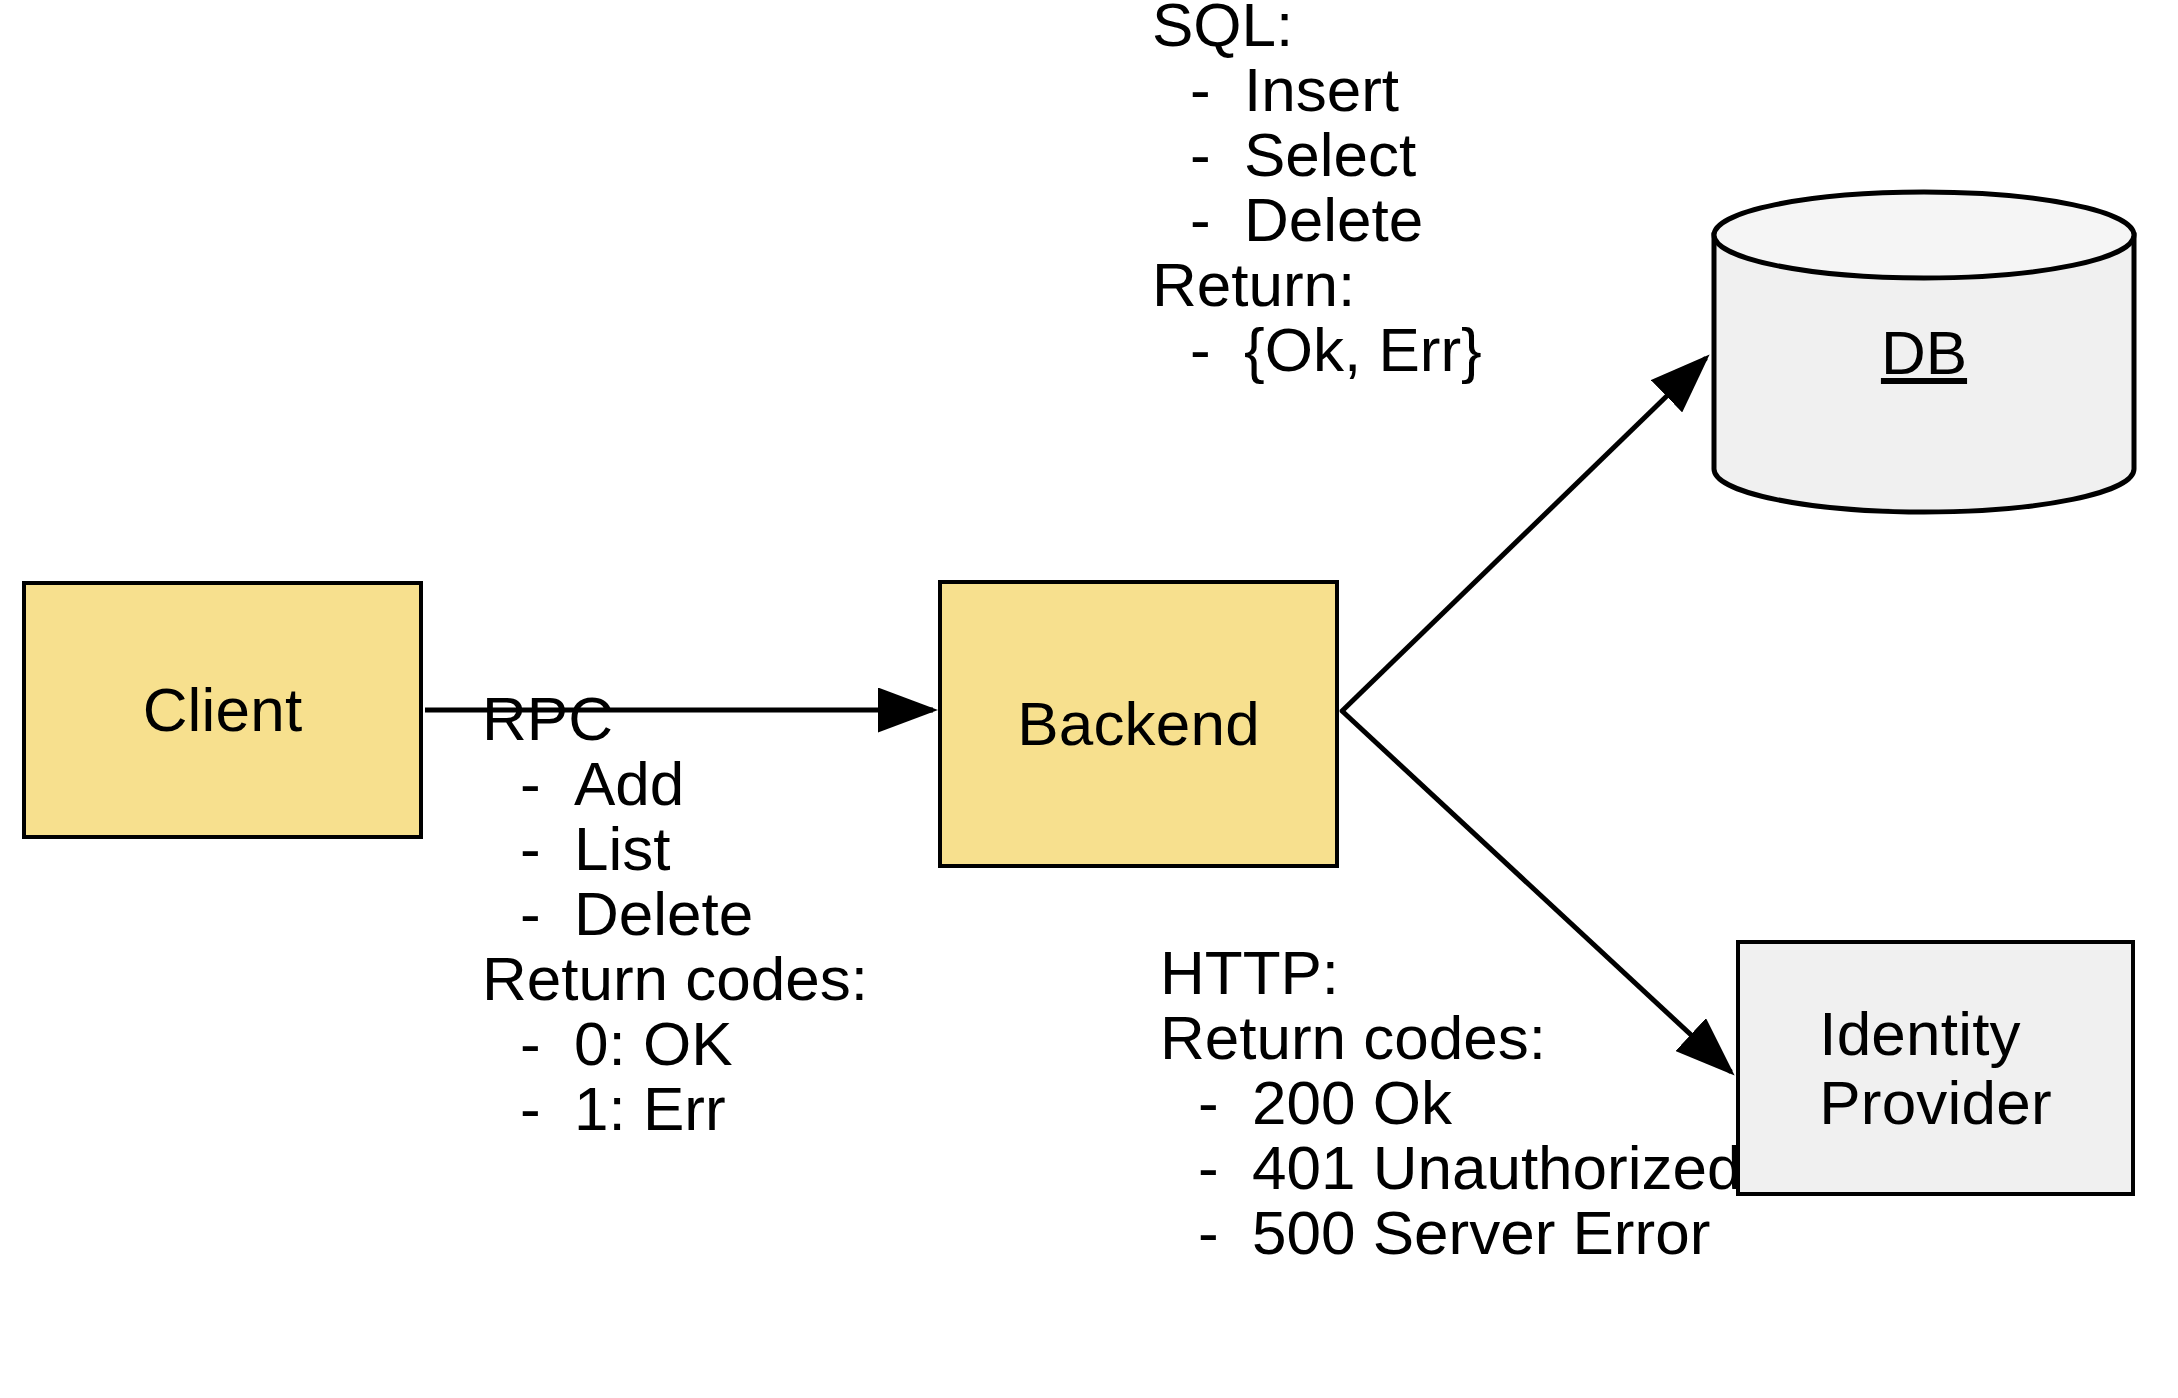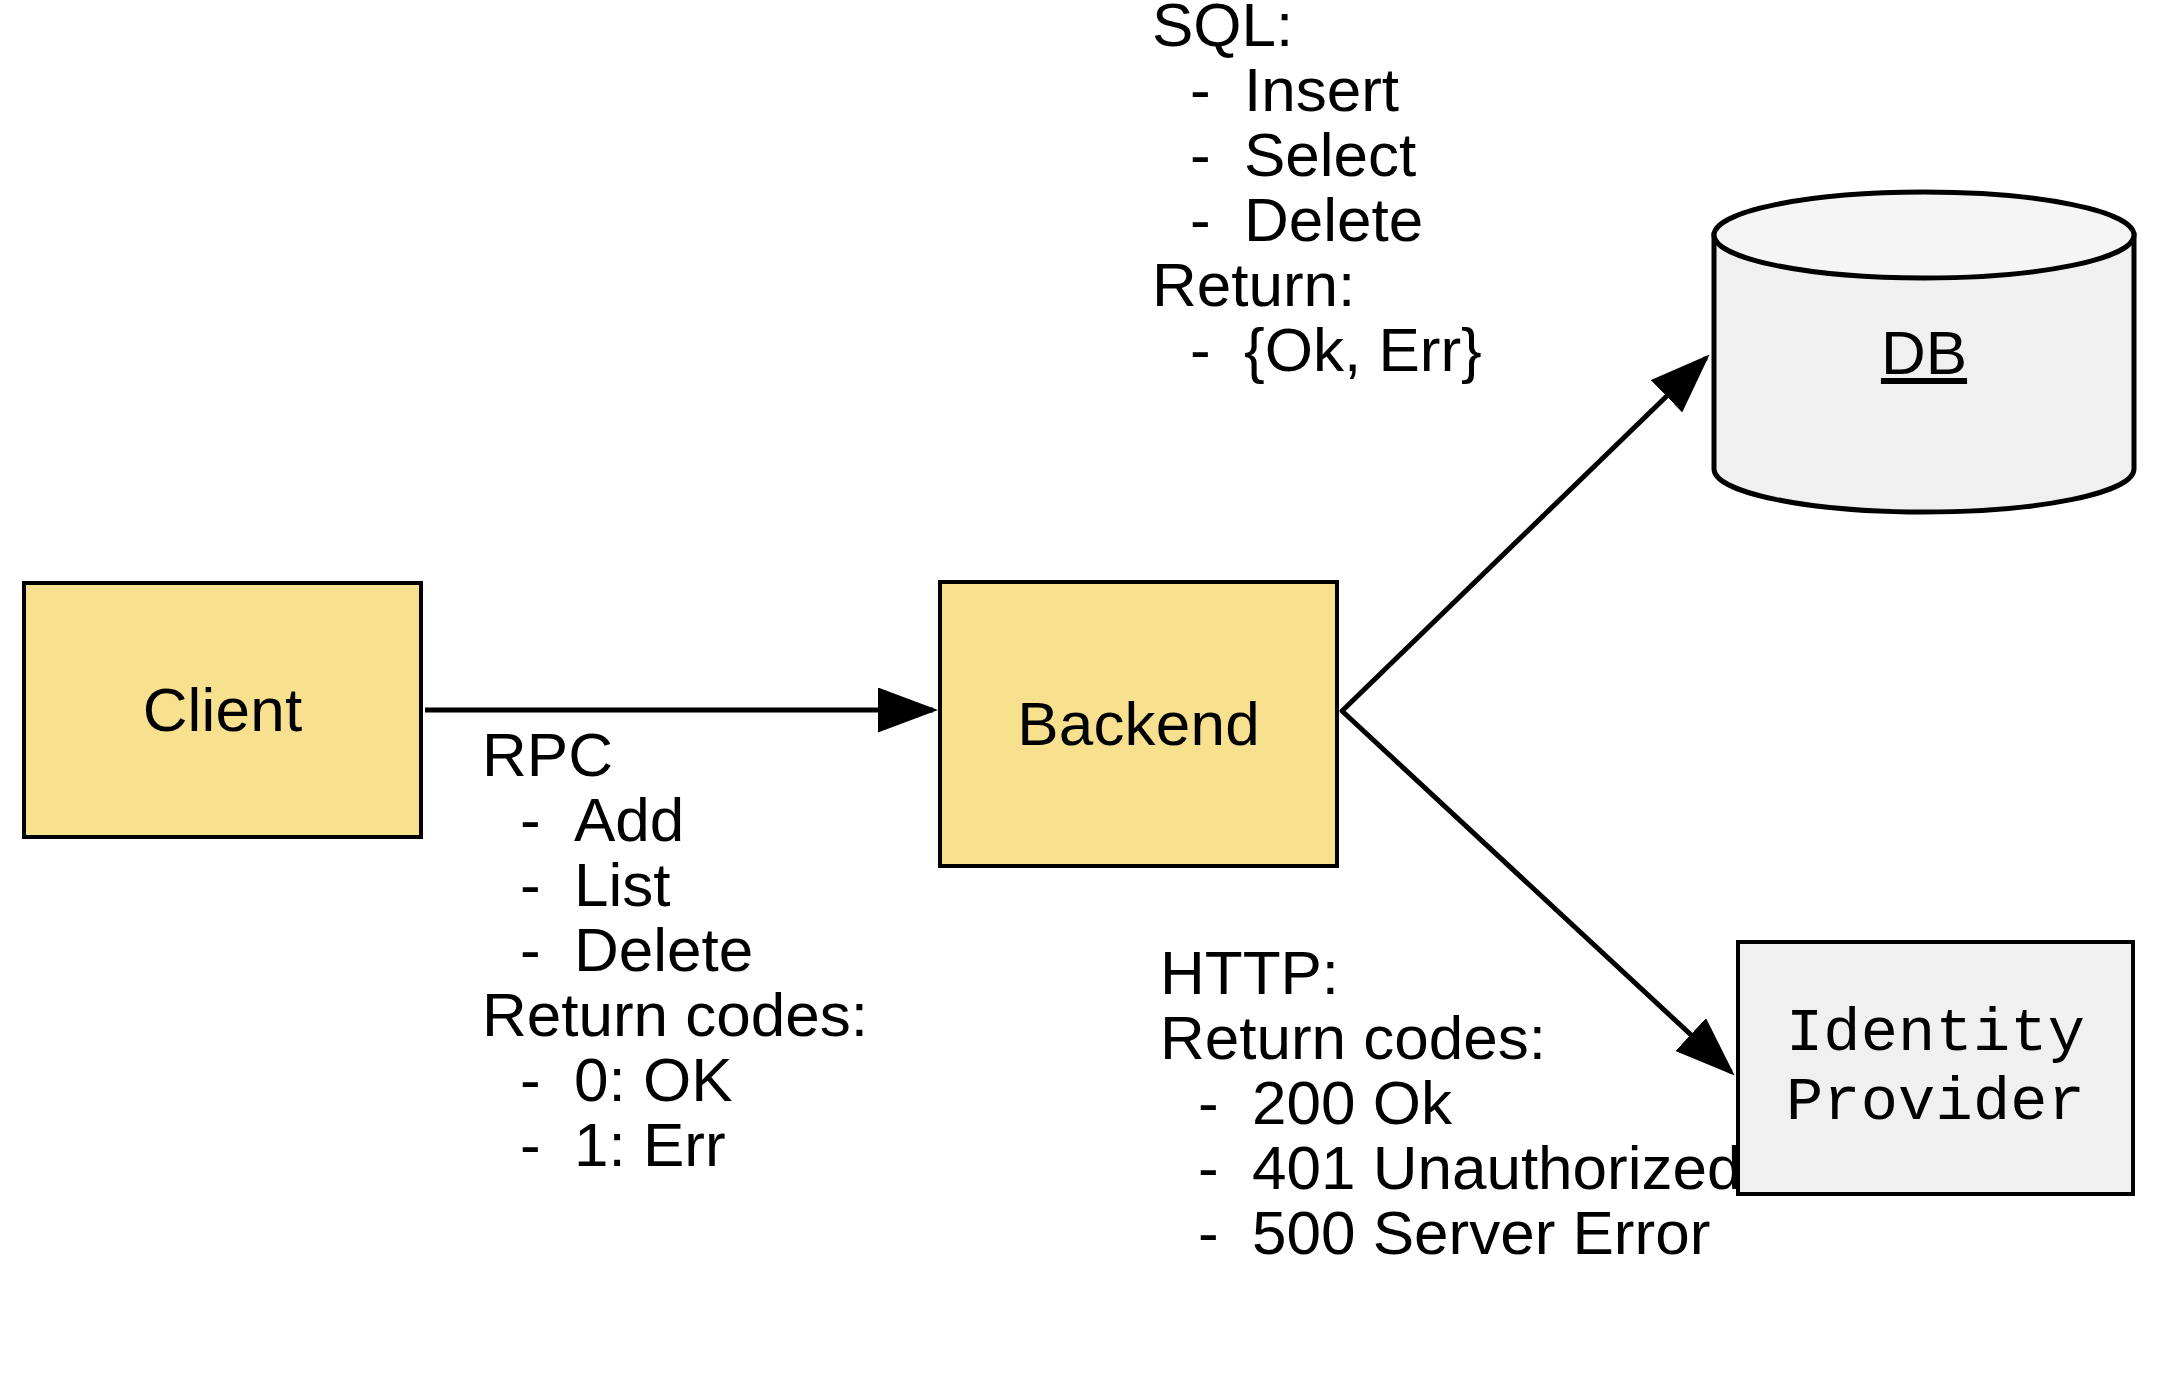"RPC" #annot-rpc { top: 724px -> 688px }
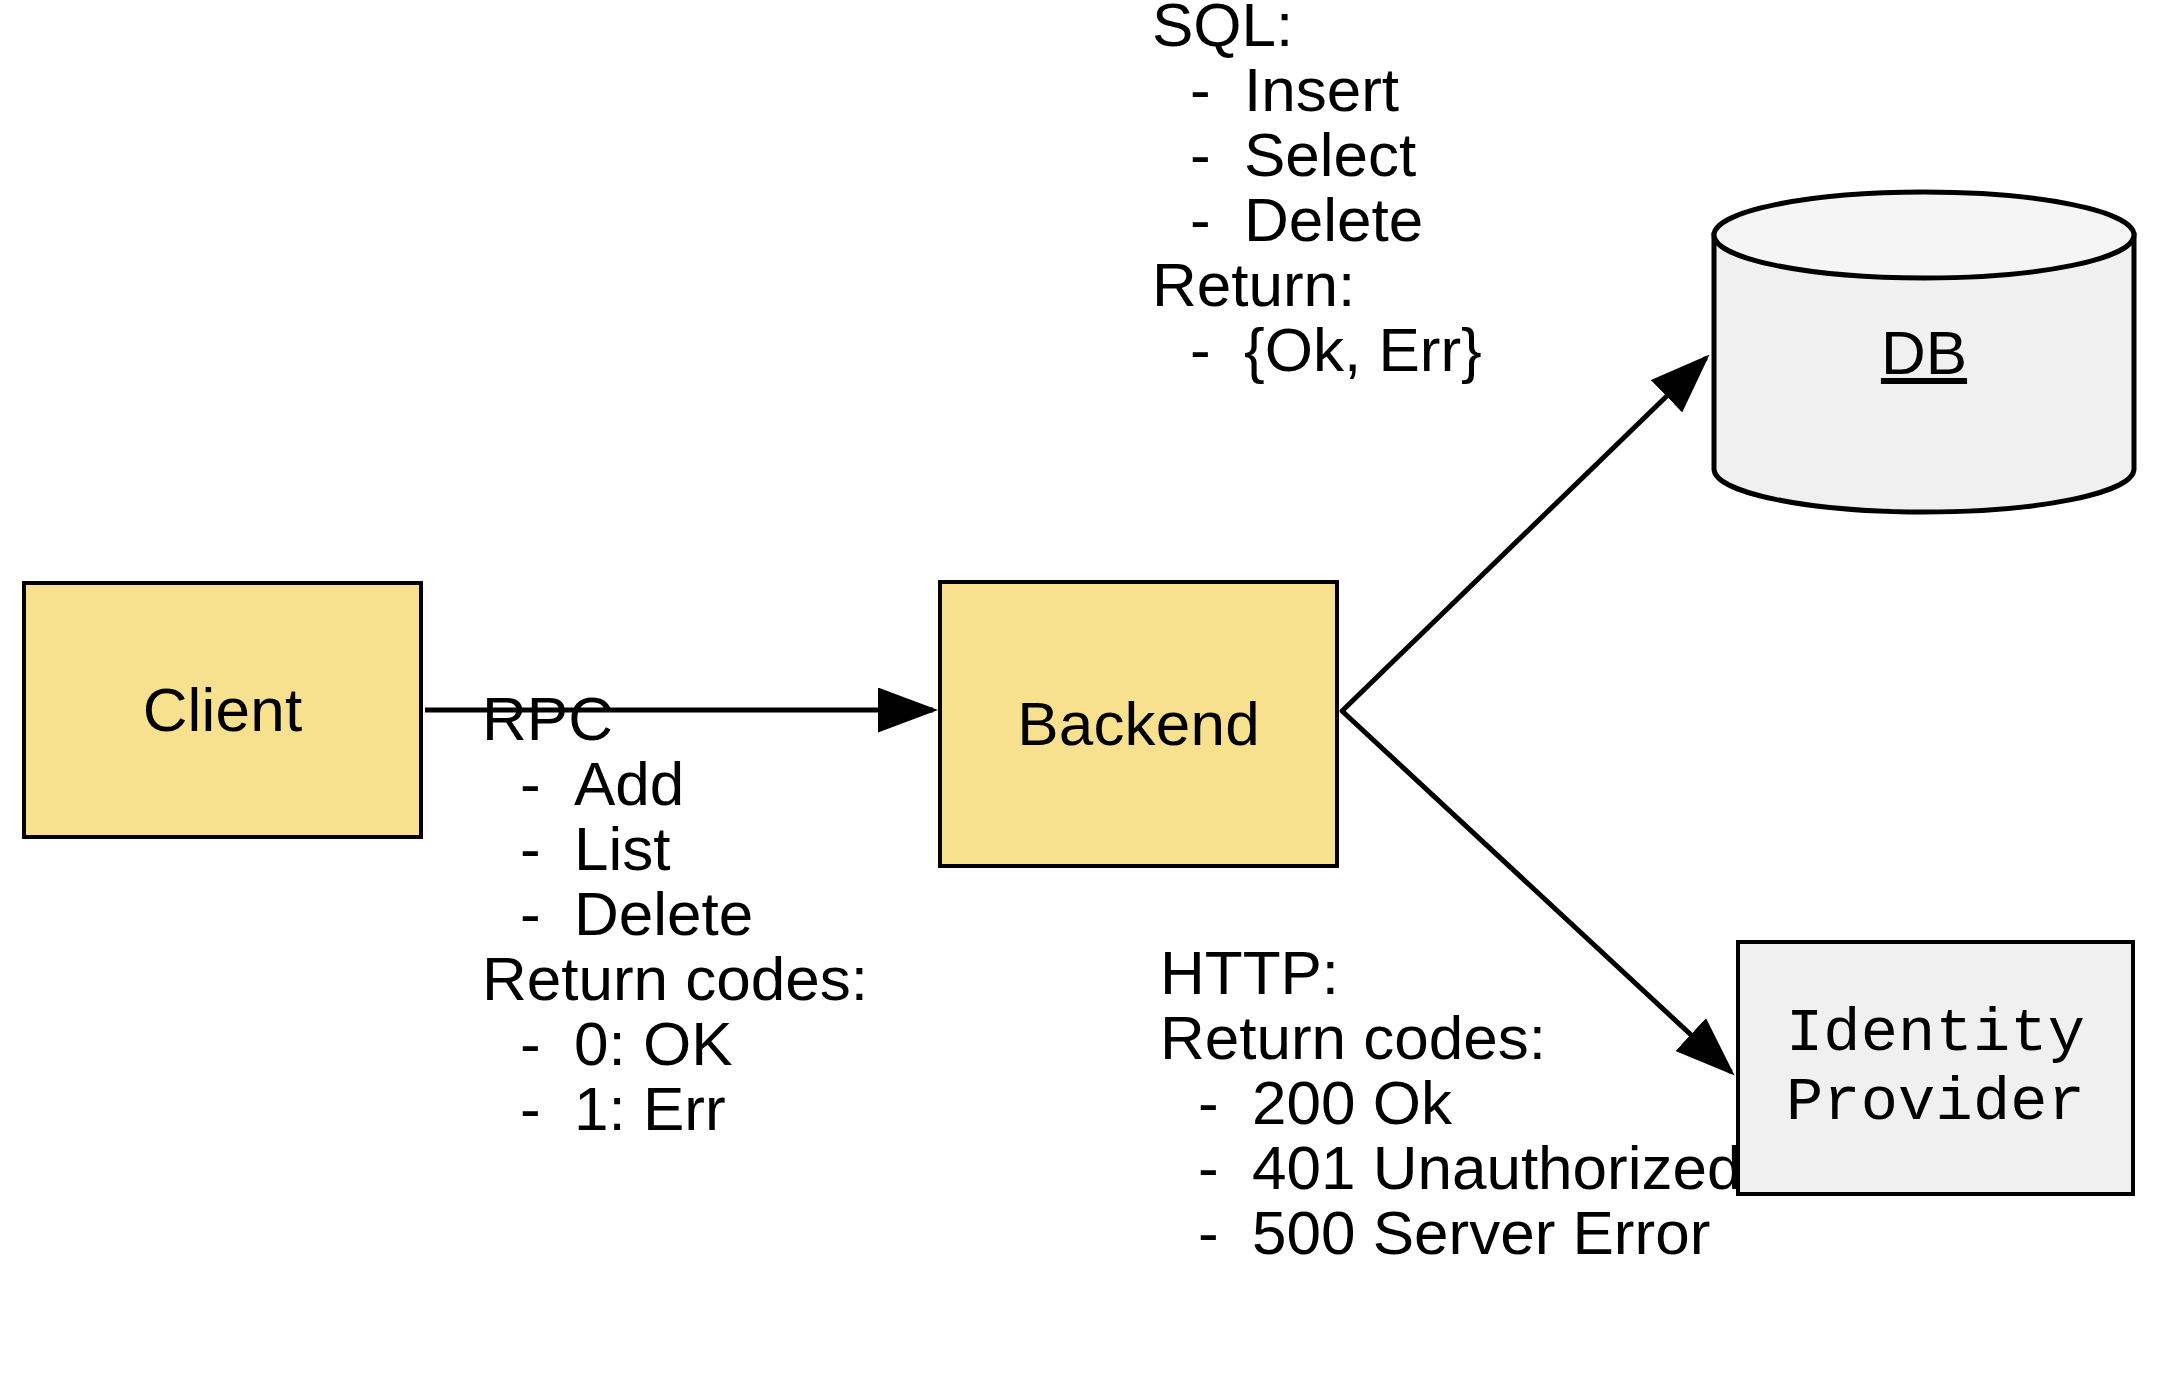"Identity" #node-identity-provider { font-family: Liberation Mono, monospace -> none }
